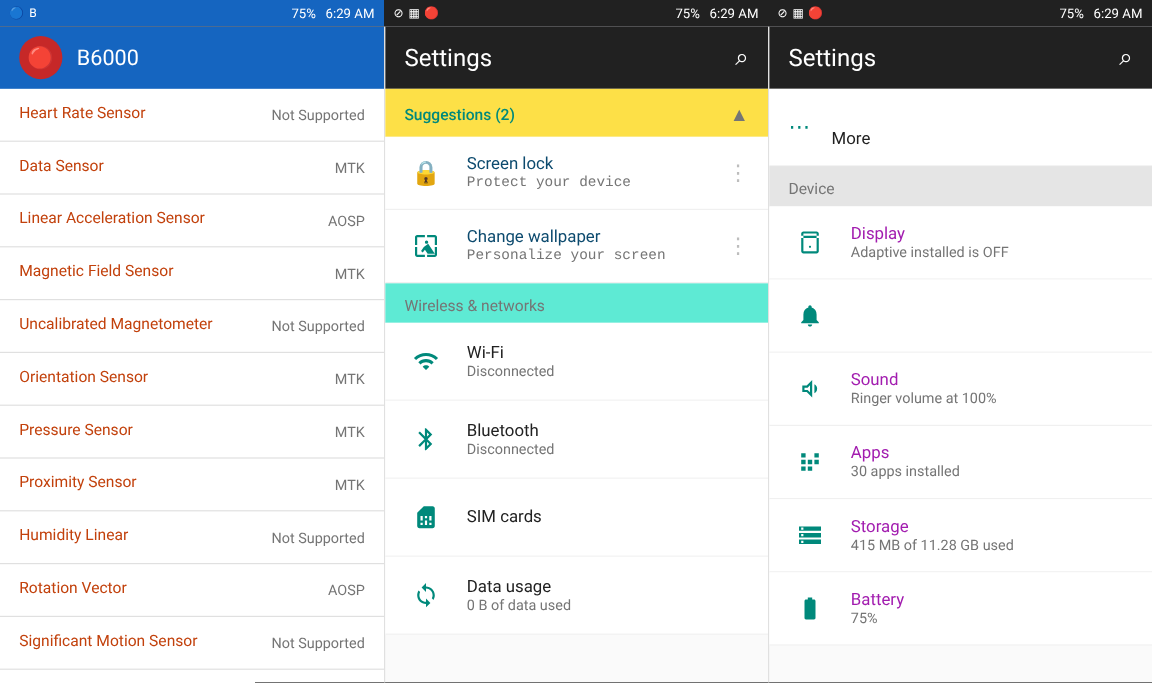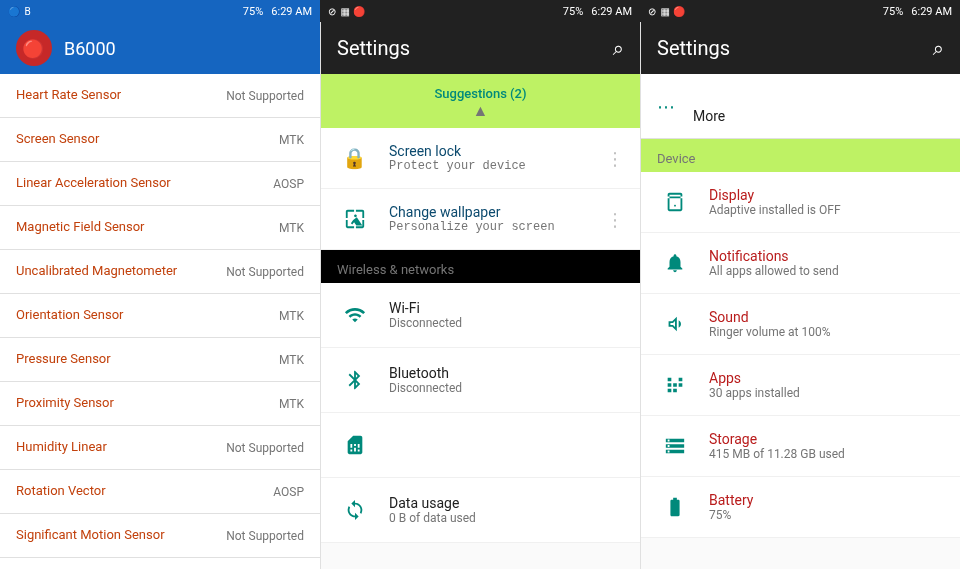"Suggestions (2)" .suggestions-header { background: #bef264 -> #fde047; flex-direction: column -> none }
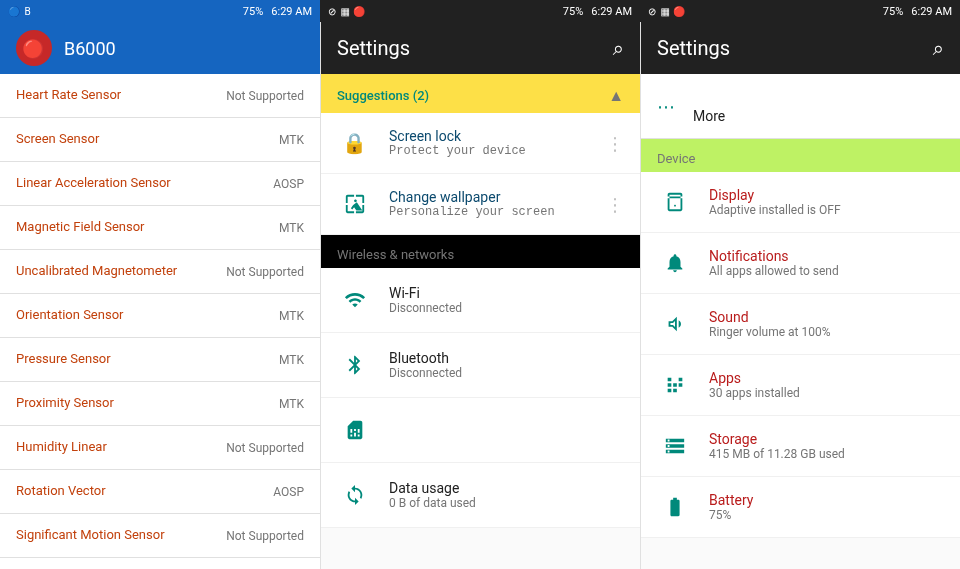"Screen Sensor" span.sensor-name { text: Screen -> Data }
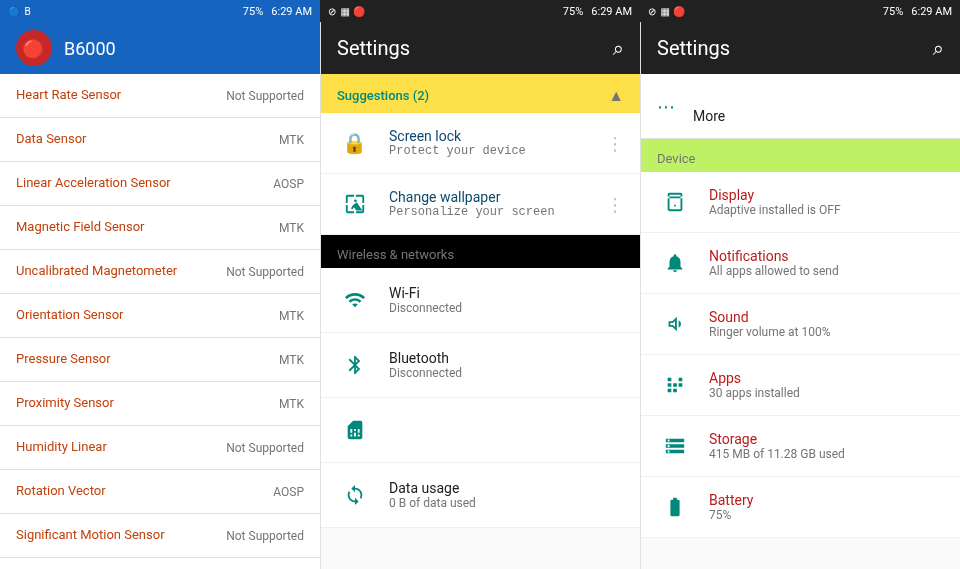"Device" .device-section-header { background: #bef264 -> #e5e5e5 }
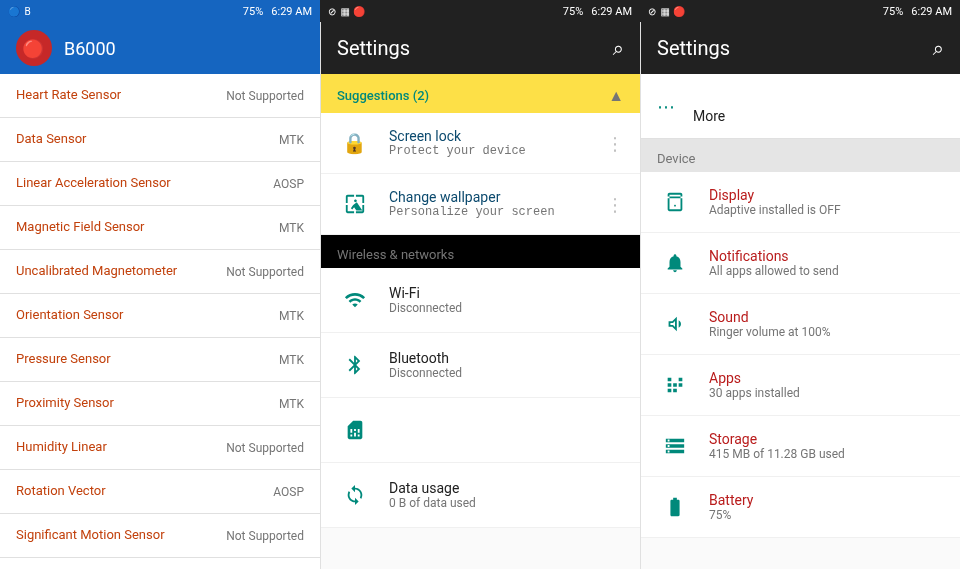"Display" .right-item-title { color: #b91c1c -> #a21caf }
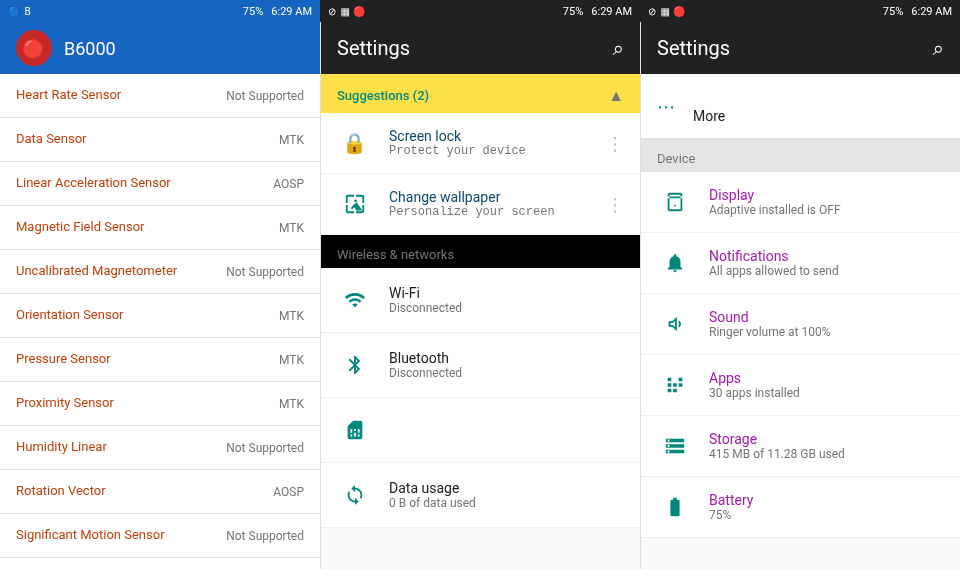"Wireless & networks" .section-divider { background: #000000 -> #5eead4 }
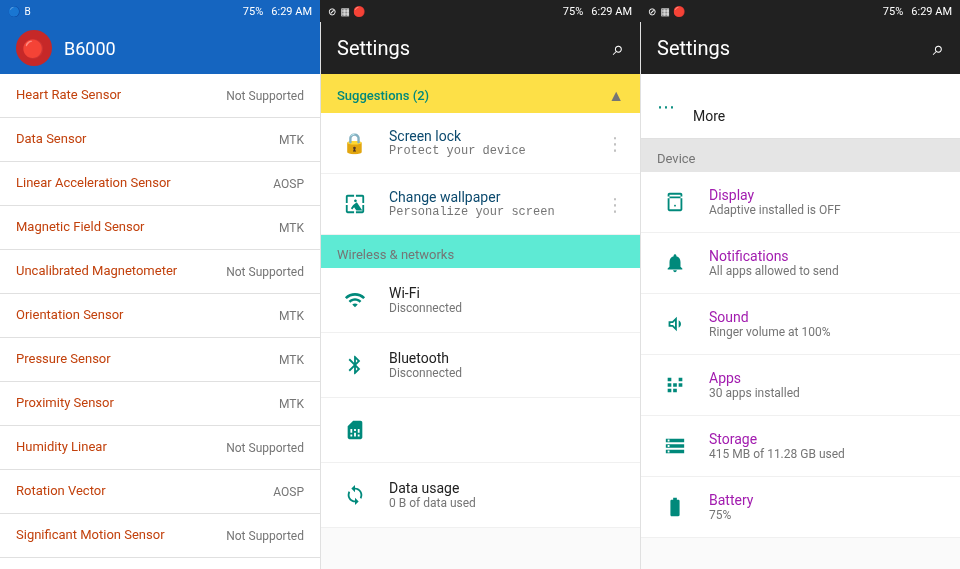"Notifications" div.right-item-text { html: <div> <div>Notifications</div> <div>All apps allowed to send</div> </div> -> none }
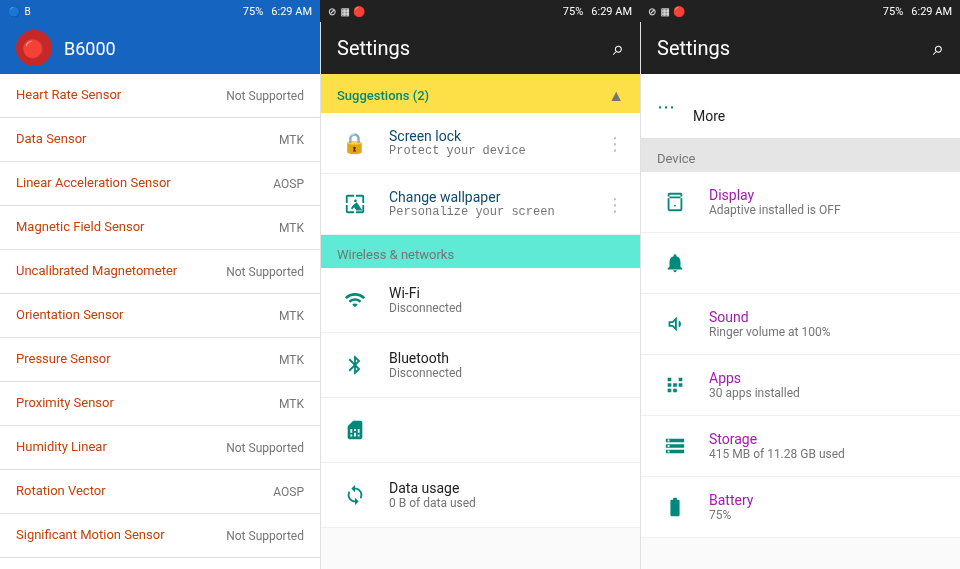"SIM cards" div.settings-item-text { html: none -> <div> <div>SIM cards</div> <div></div> </div> }
